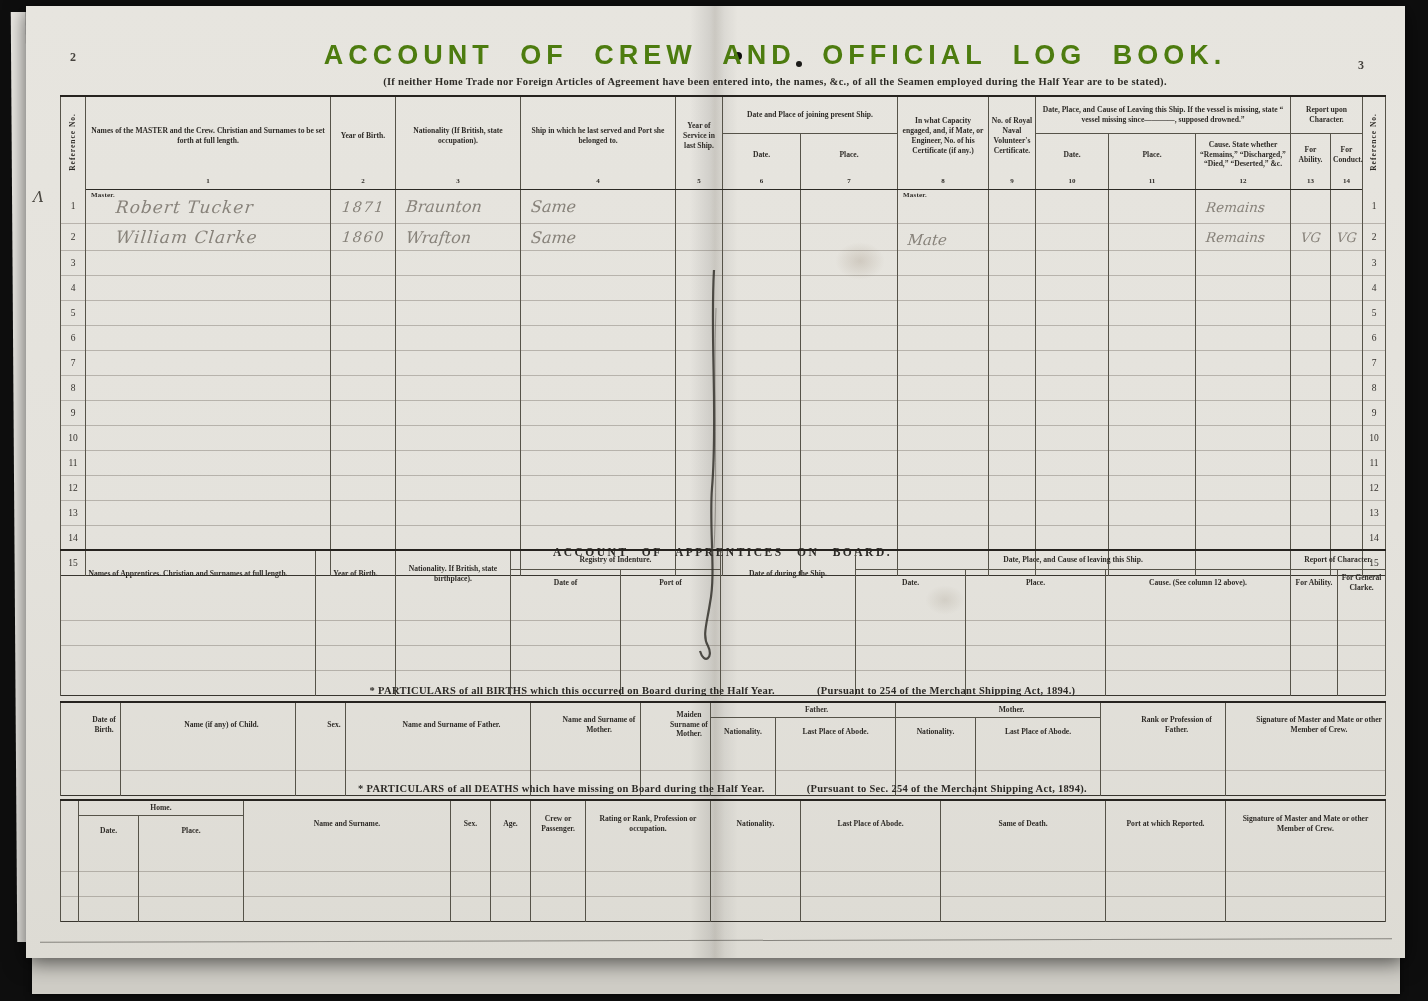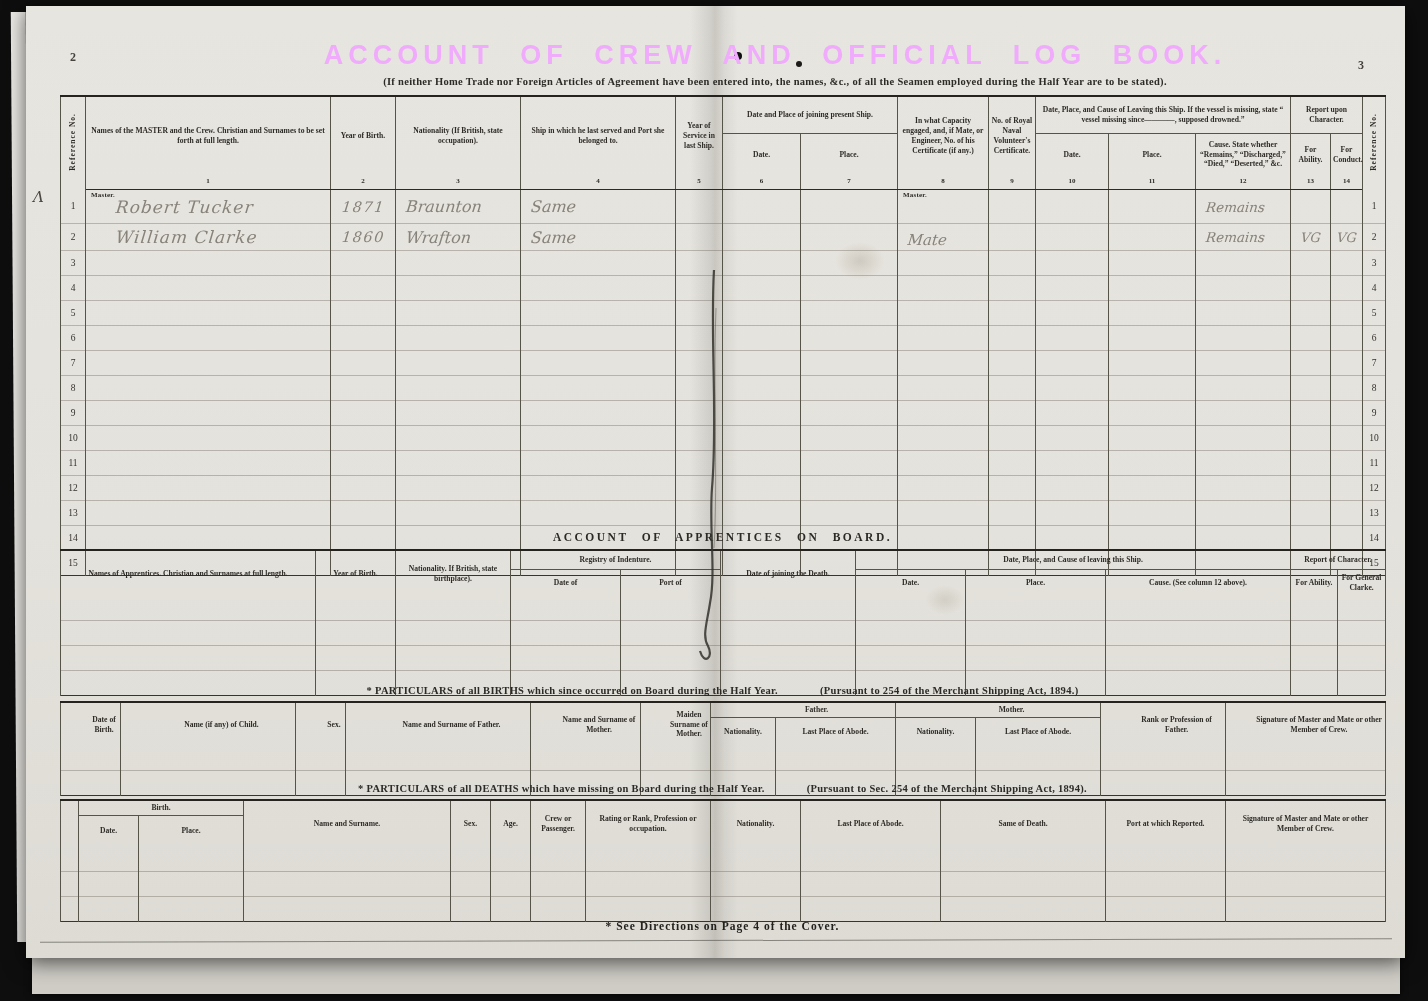"ACCOUNT OF CREW AND OFFICIAL" .form-title { color: #f0abfc -> #4d7c0f }
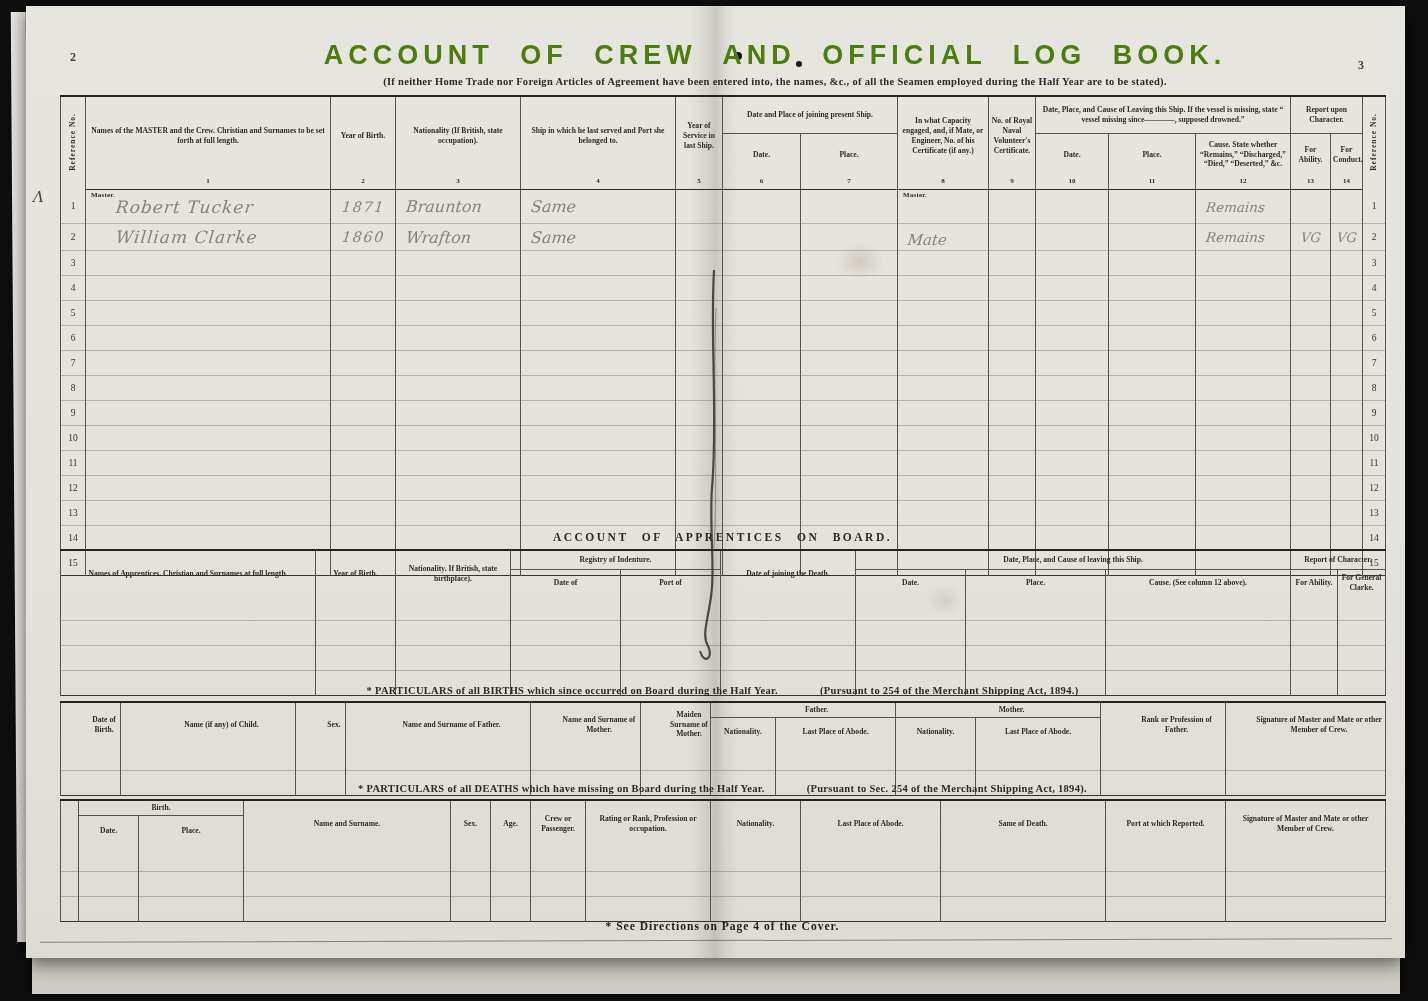"ACCOUNT OF APPRENTICES ON BOARD." div.sec-title { top: 531px -> 546px }
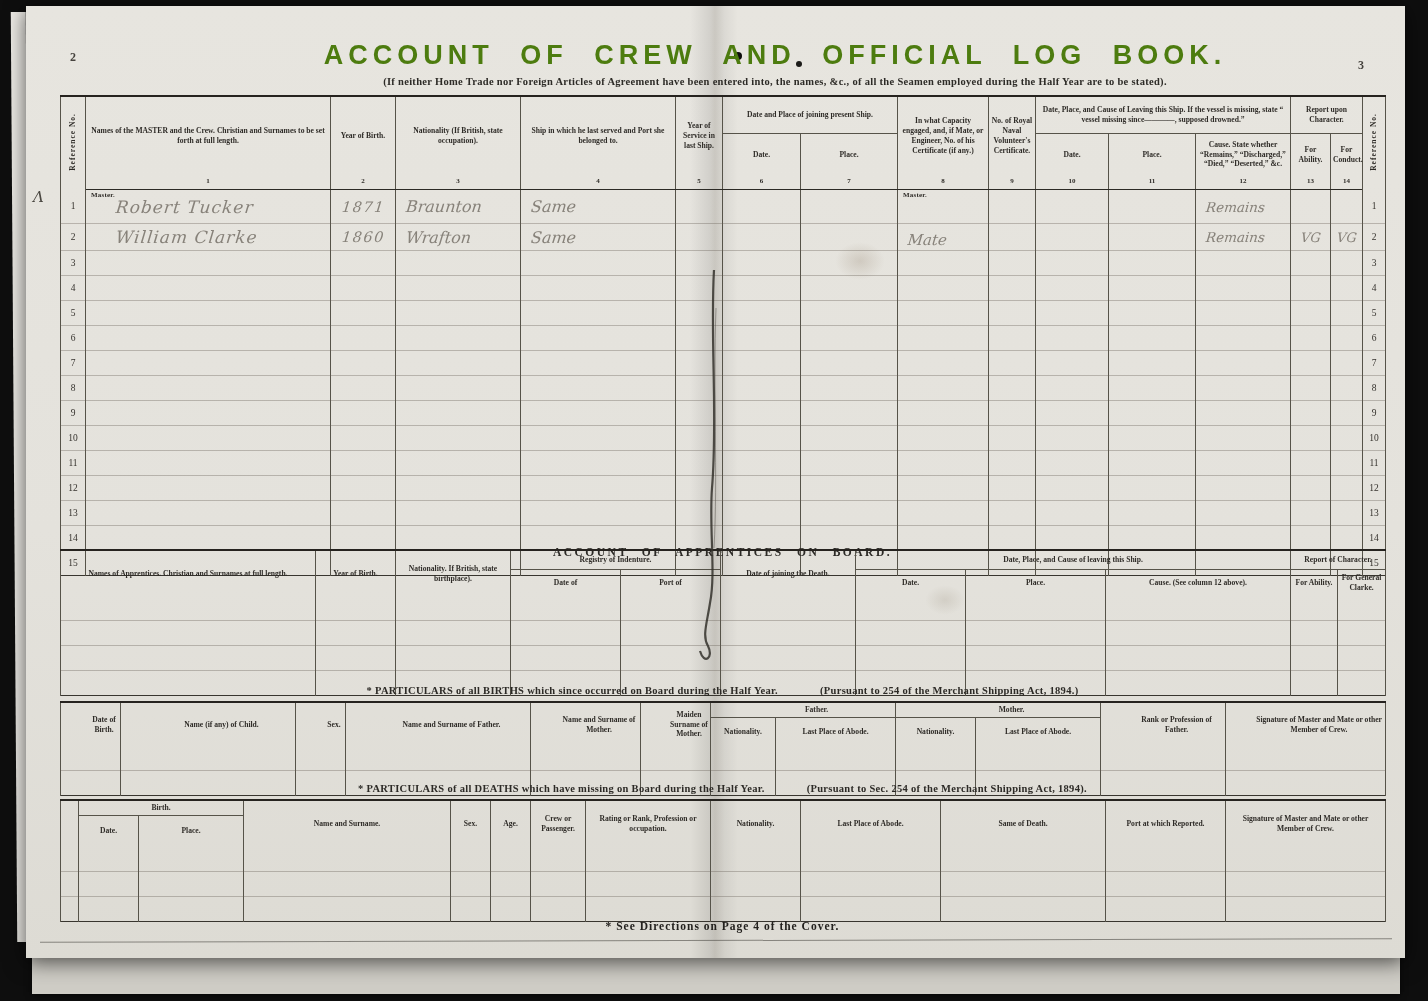"Date of joining the Death." th { text: joining the Death -> during the Ship }
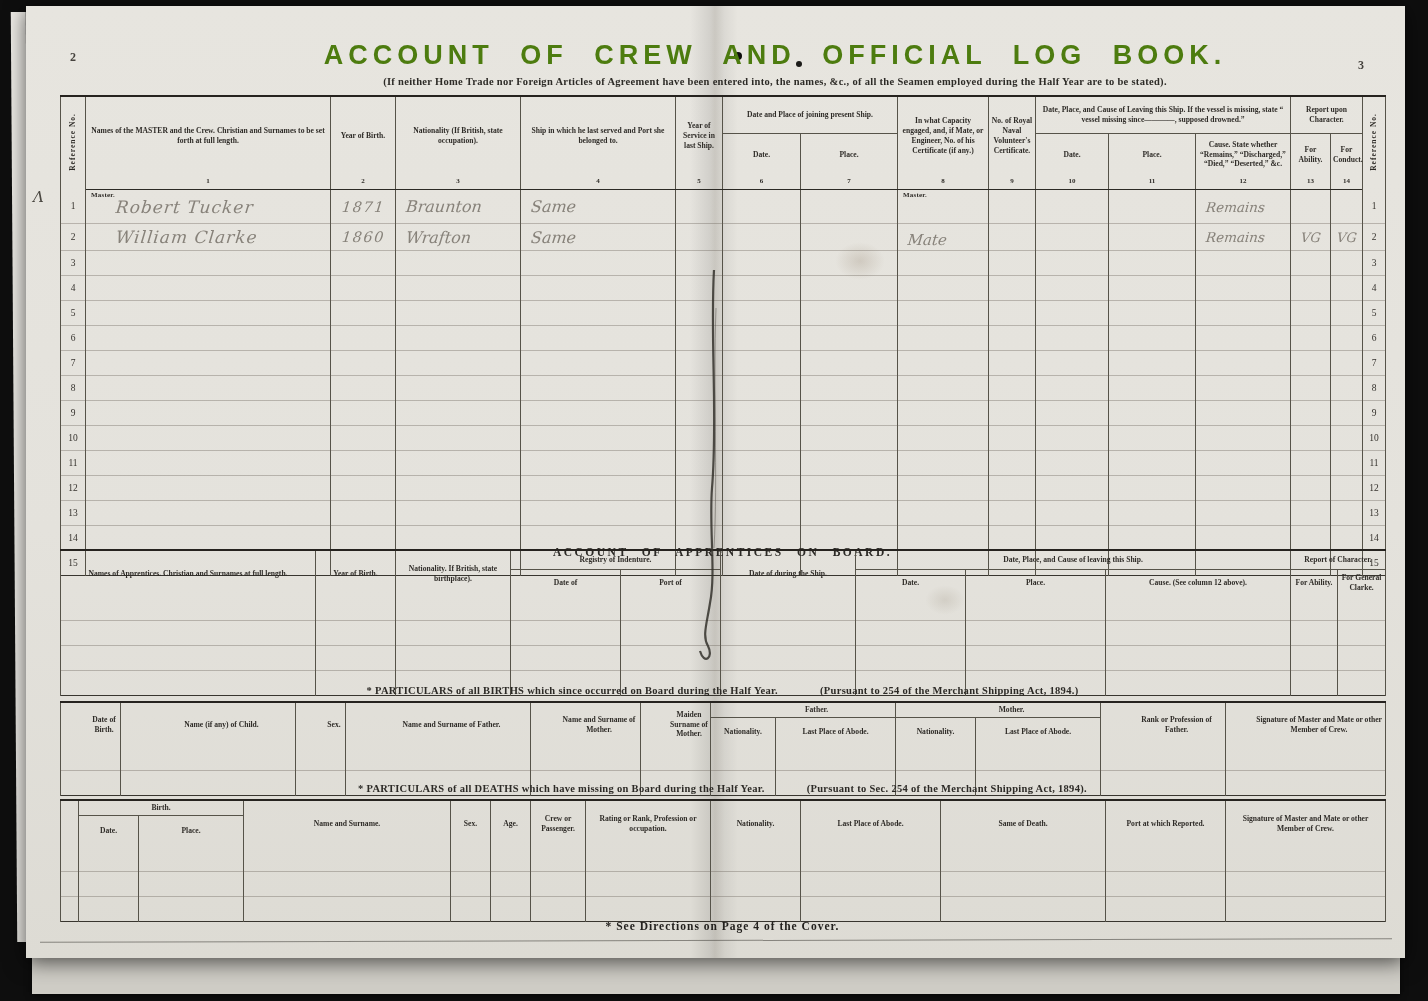"* PARTICULARS of all BIRTHS" span { text: since -> this }
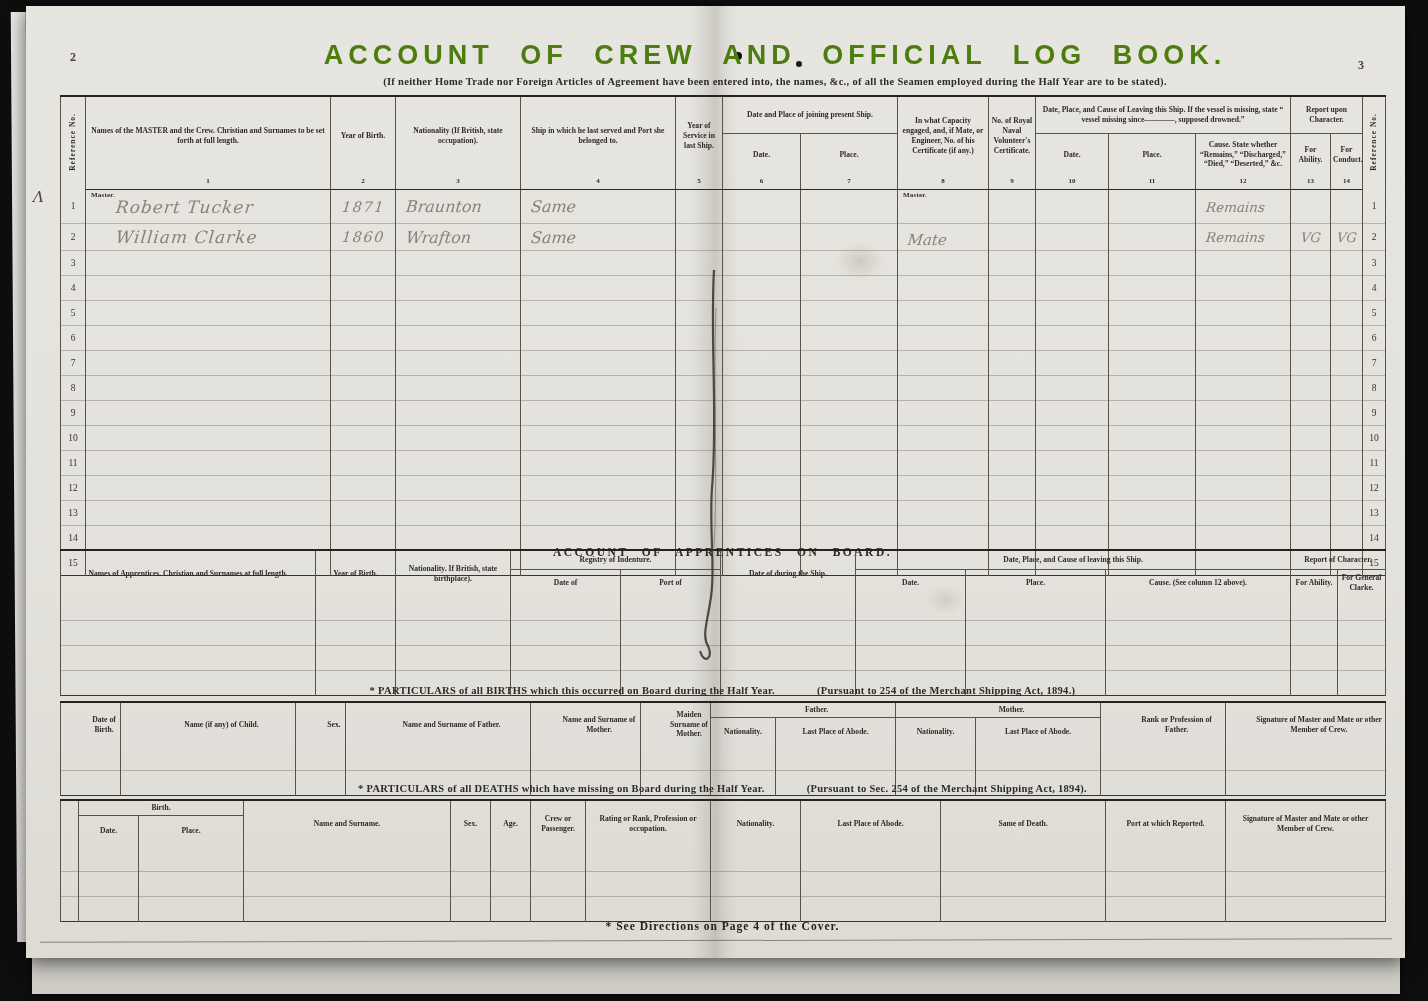"Birth." th.line-below { text: Birth -> Home }
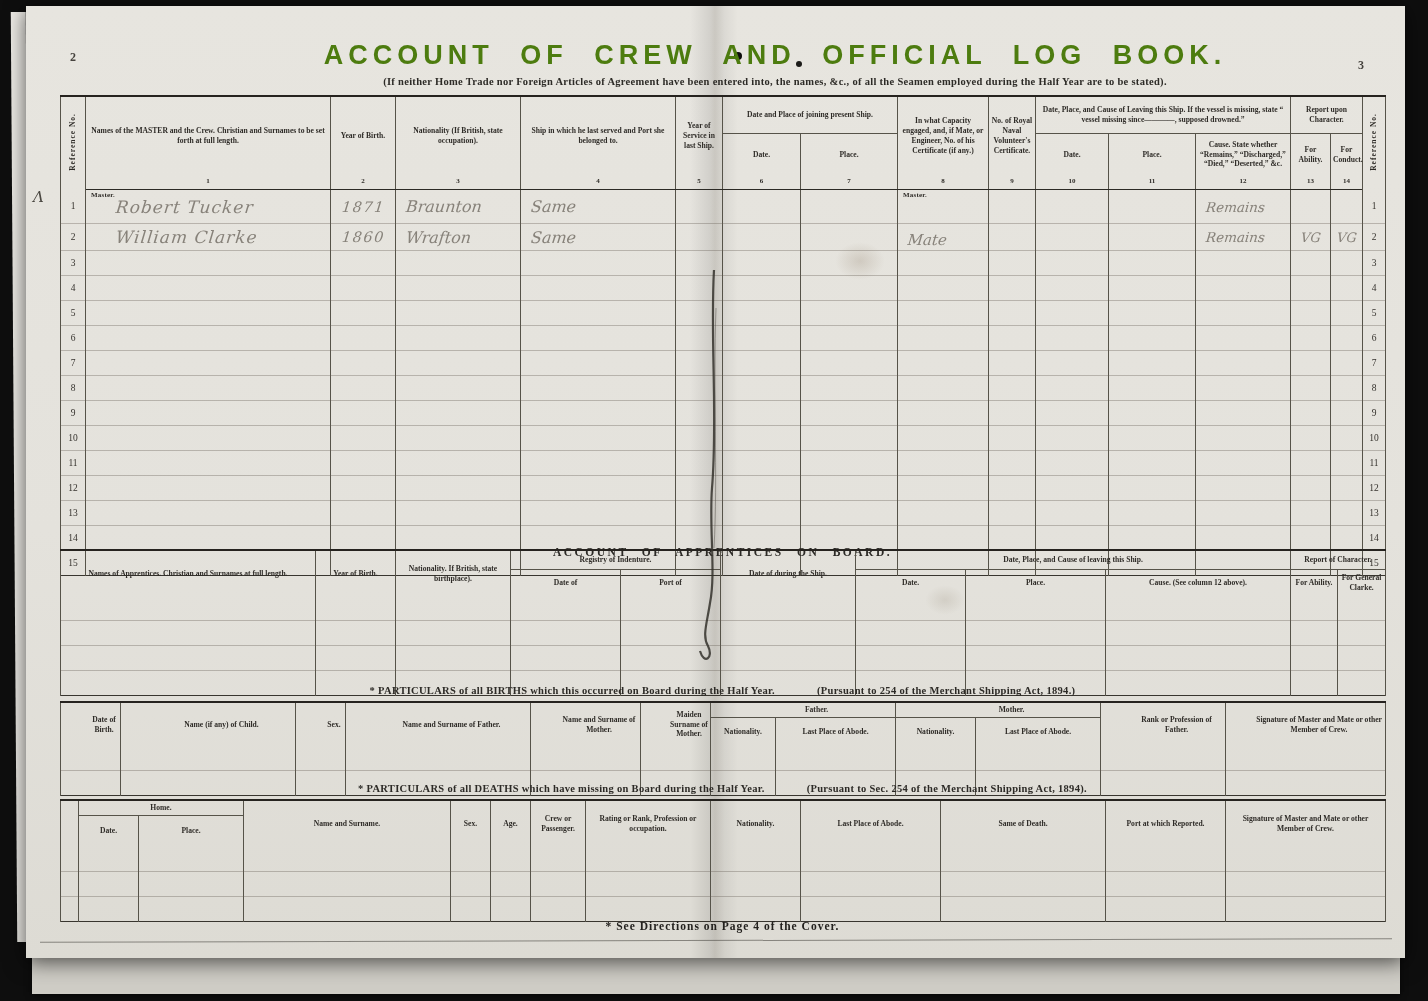"* See Directions on Page" div.footer-note { html: <div>* See Directions on Page 4 of the Cover.</div> -> none }
